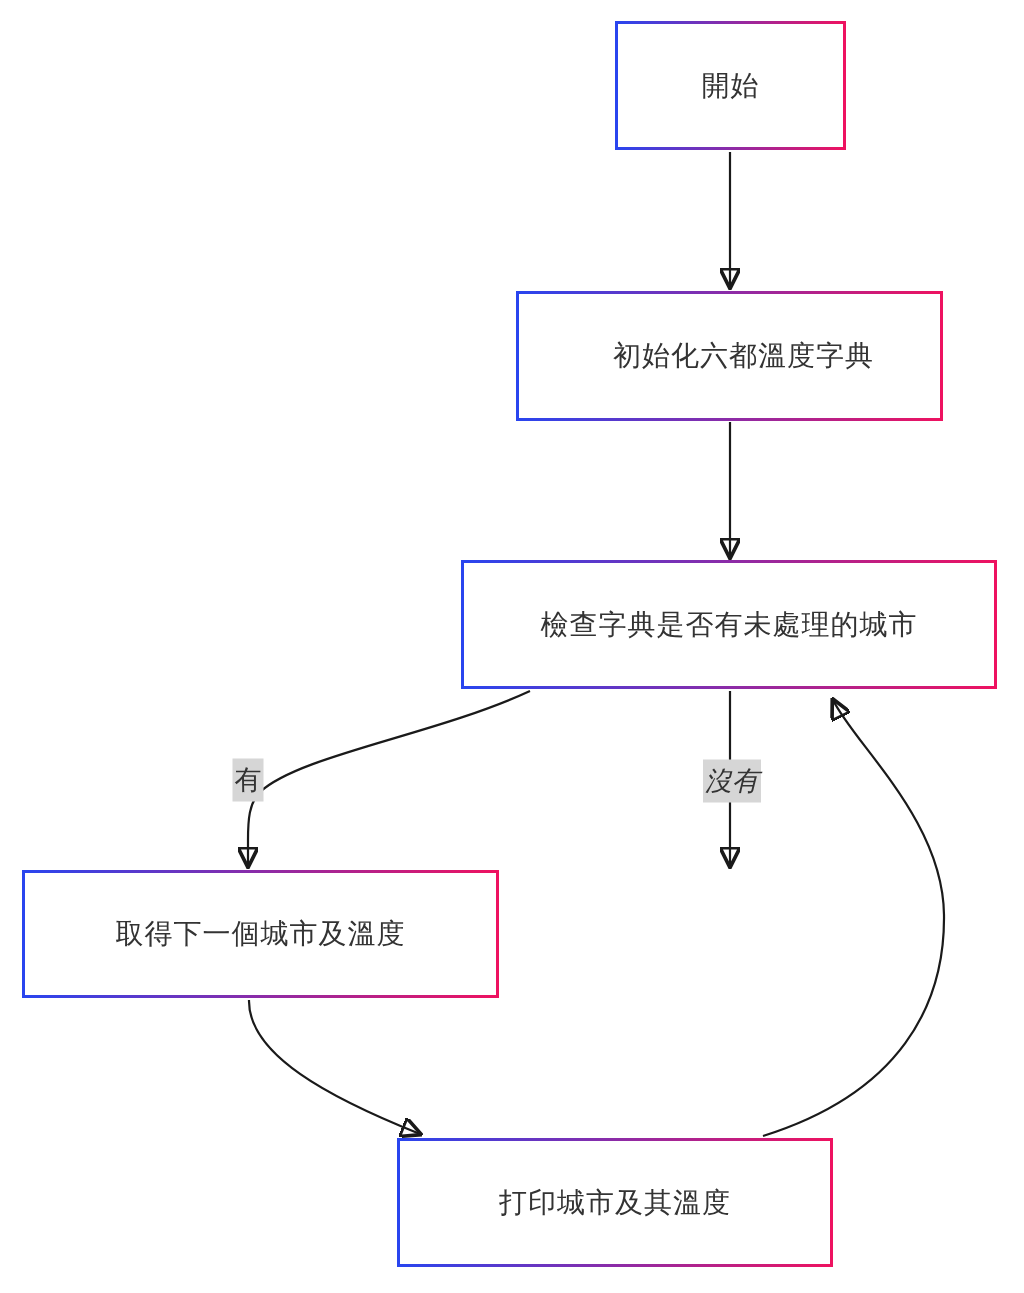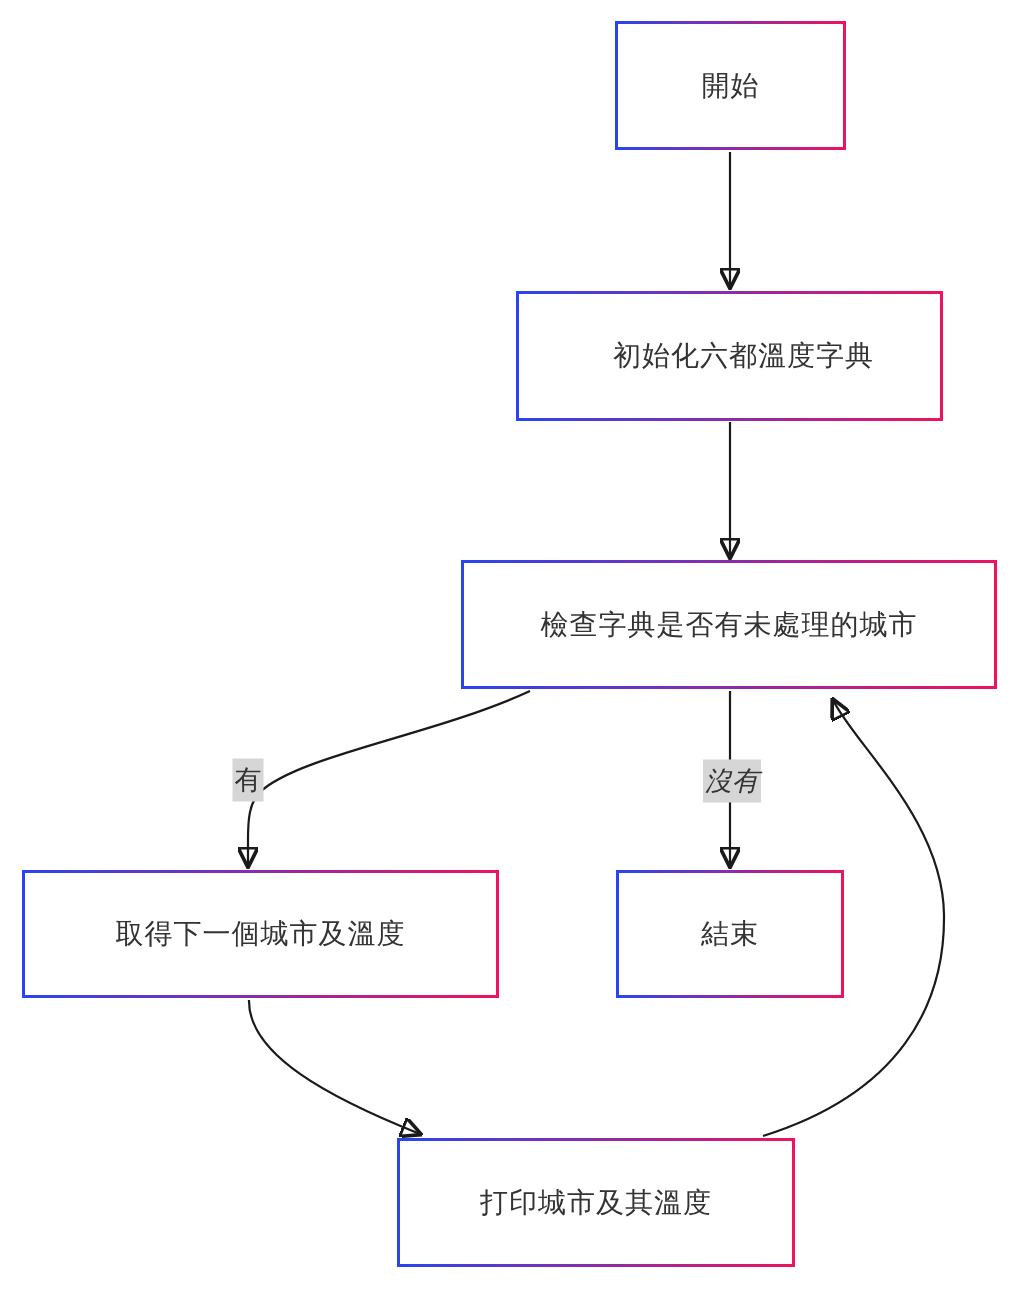"結束" div.node { html: <div> <span>結束</span> </div> -> none }
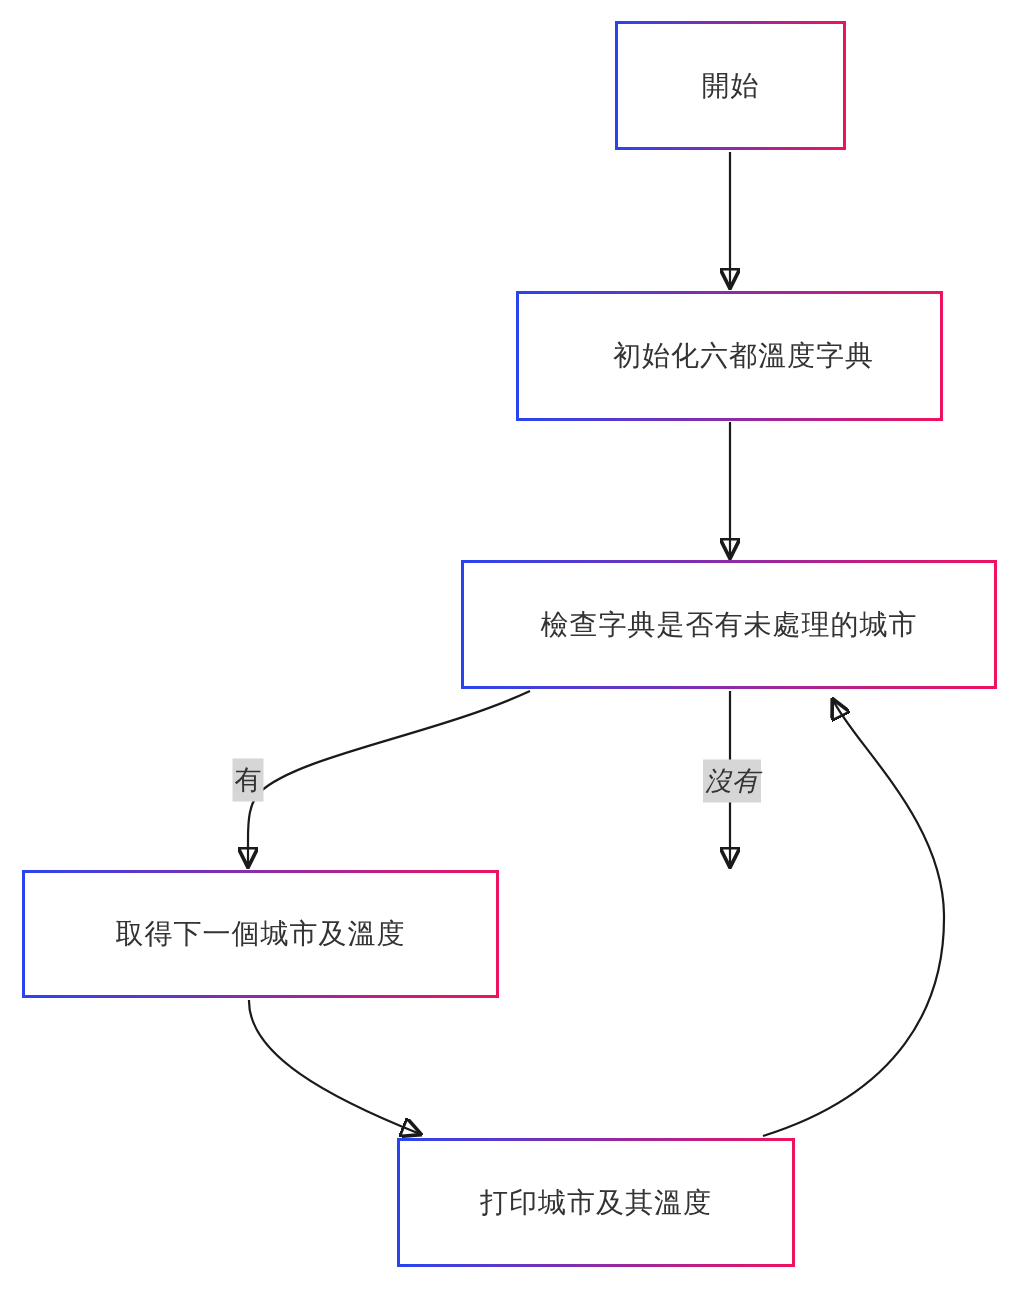"打印城市及其溫度" .node-print { width: 398px -> 436px }
